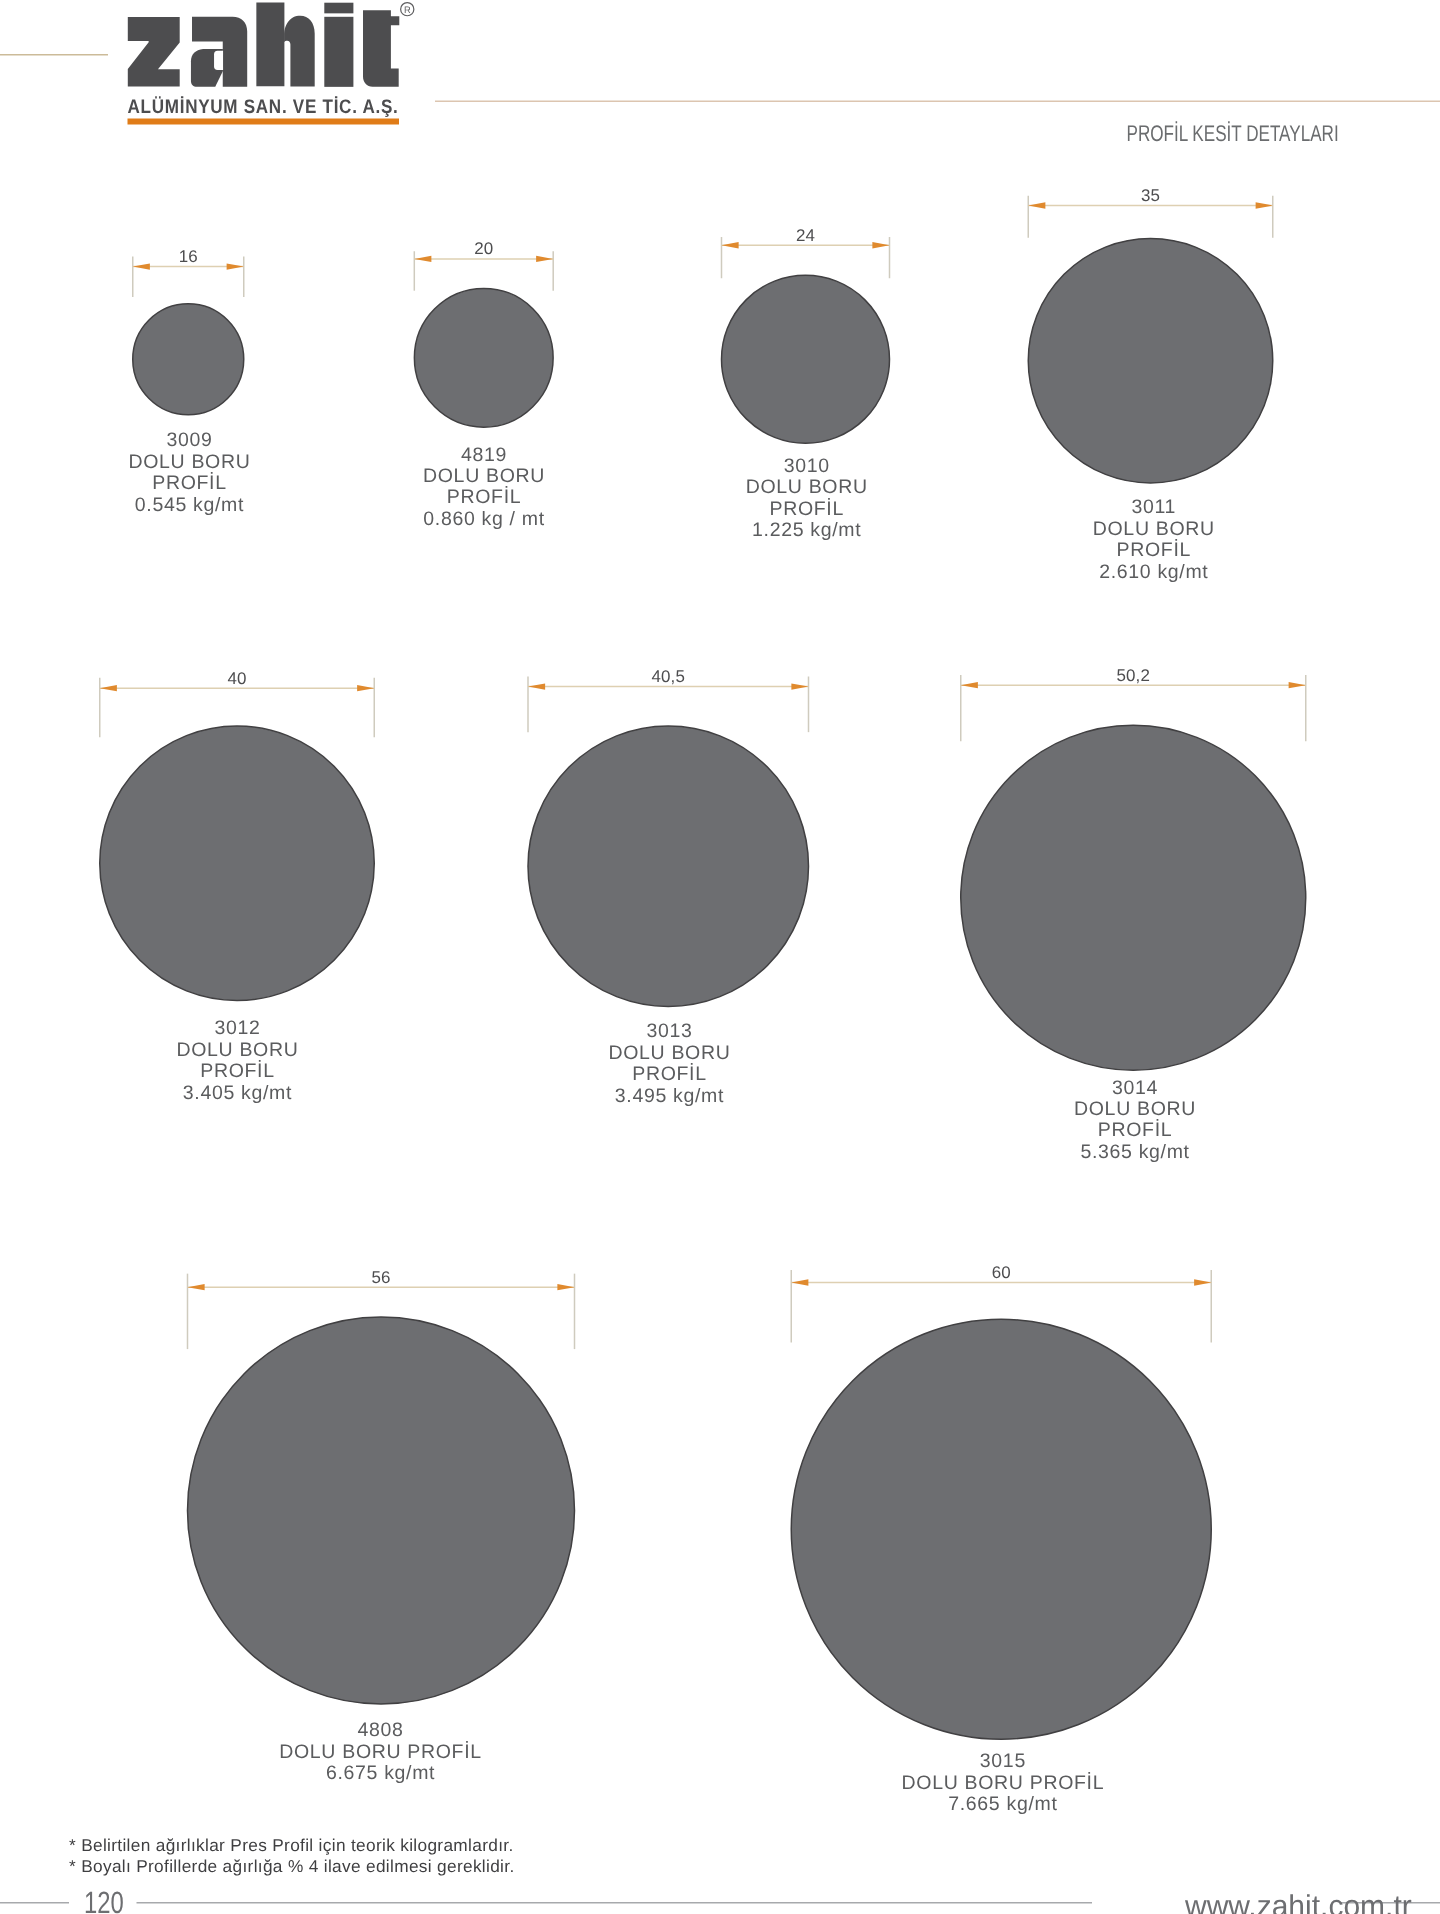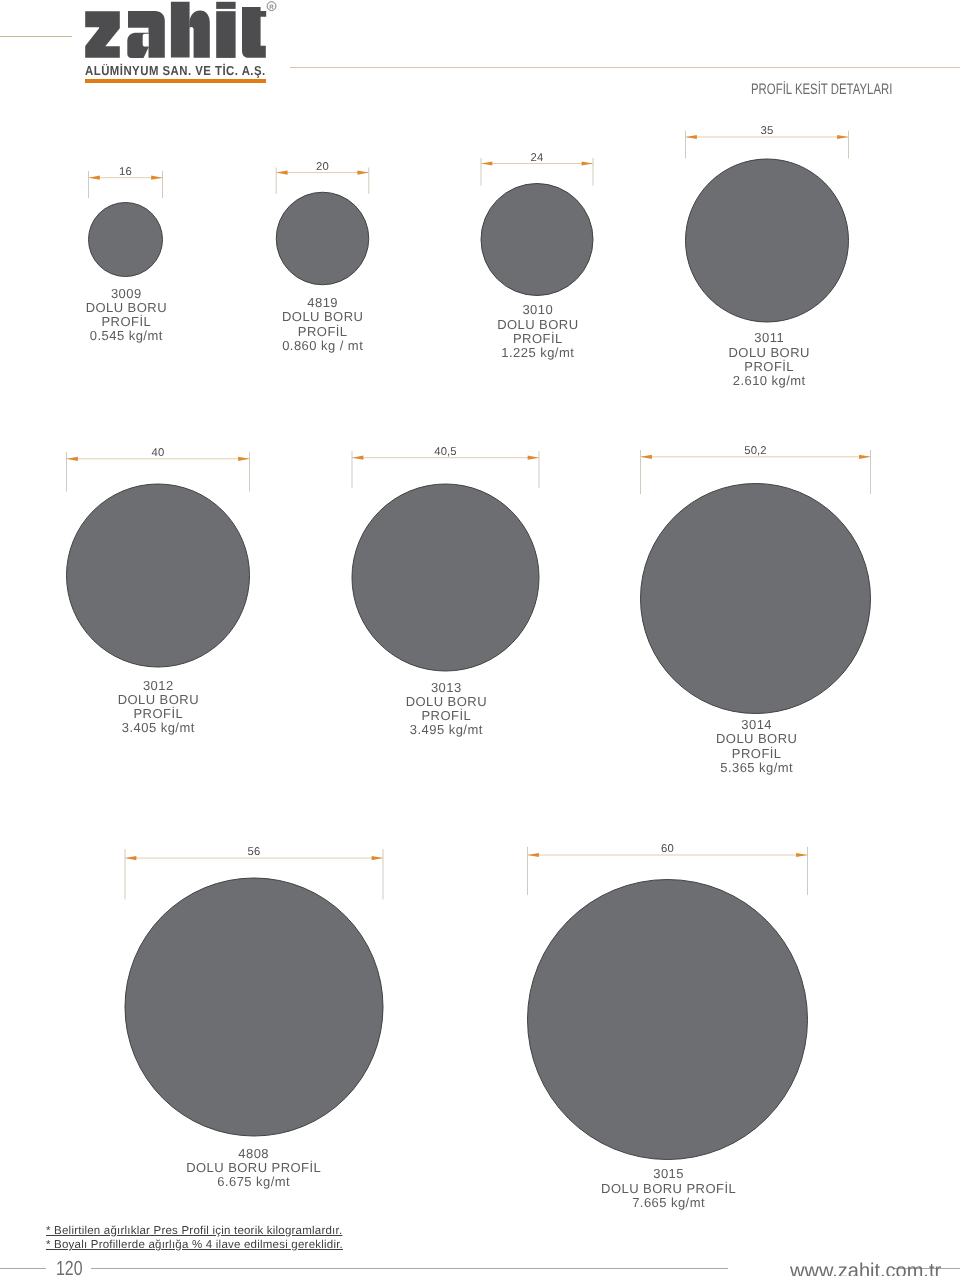"* Belirtilen ağırlıklar Pres Profil" #notes div { text-decoration: underline -> none }
